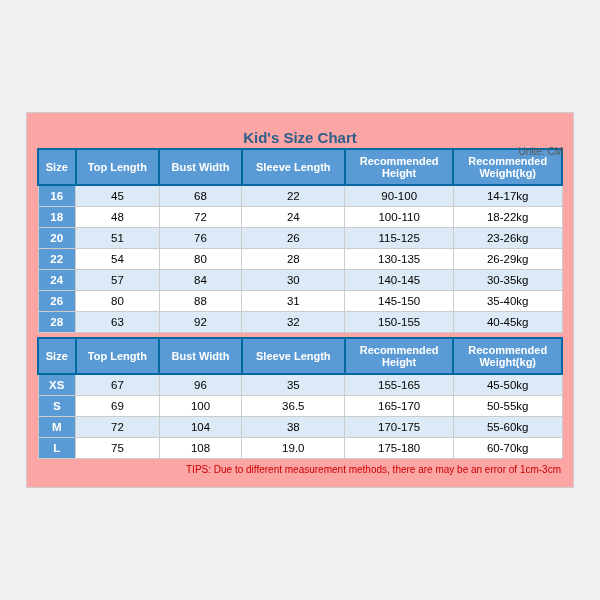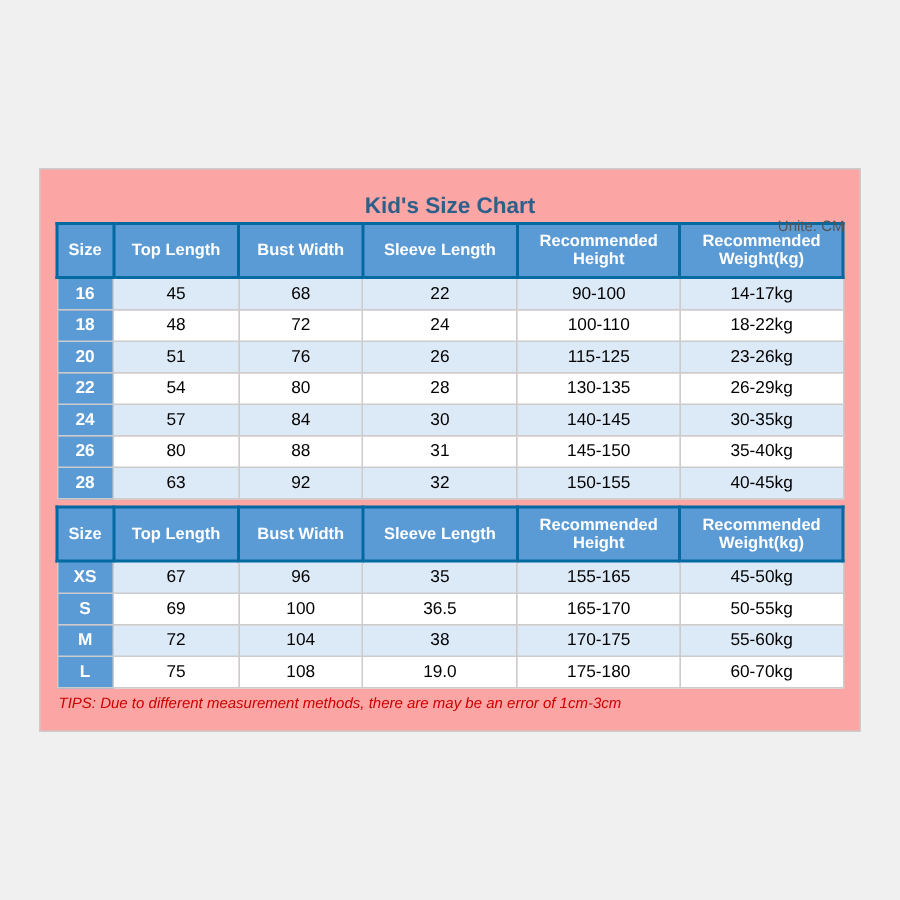"TIPS: Due to different measurement" .tips { font-style: italic -> none; text-align: left -> right }
